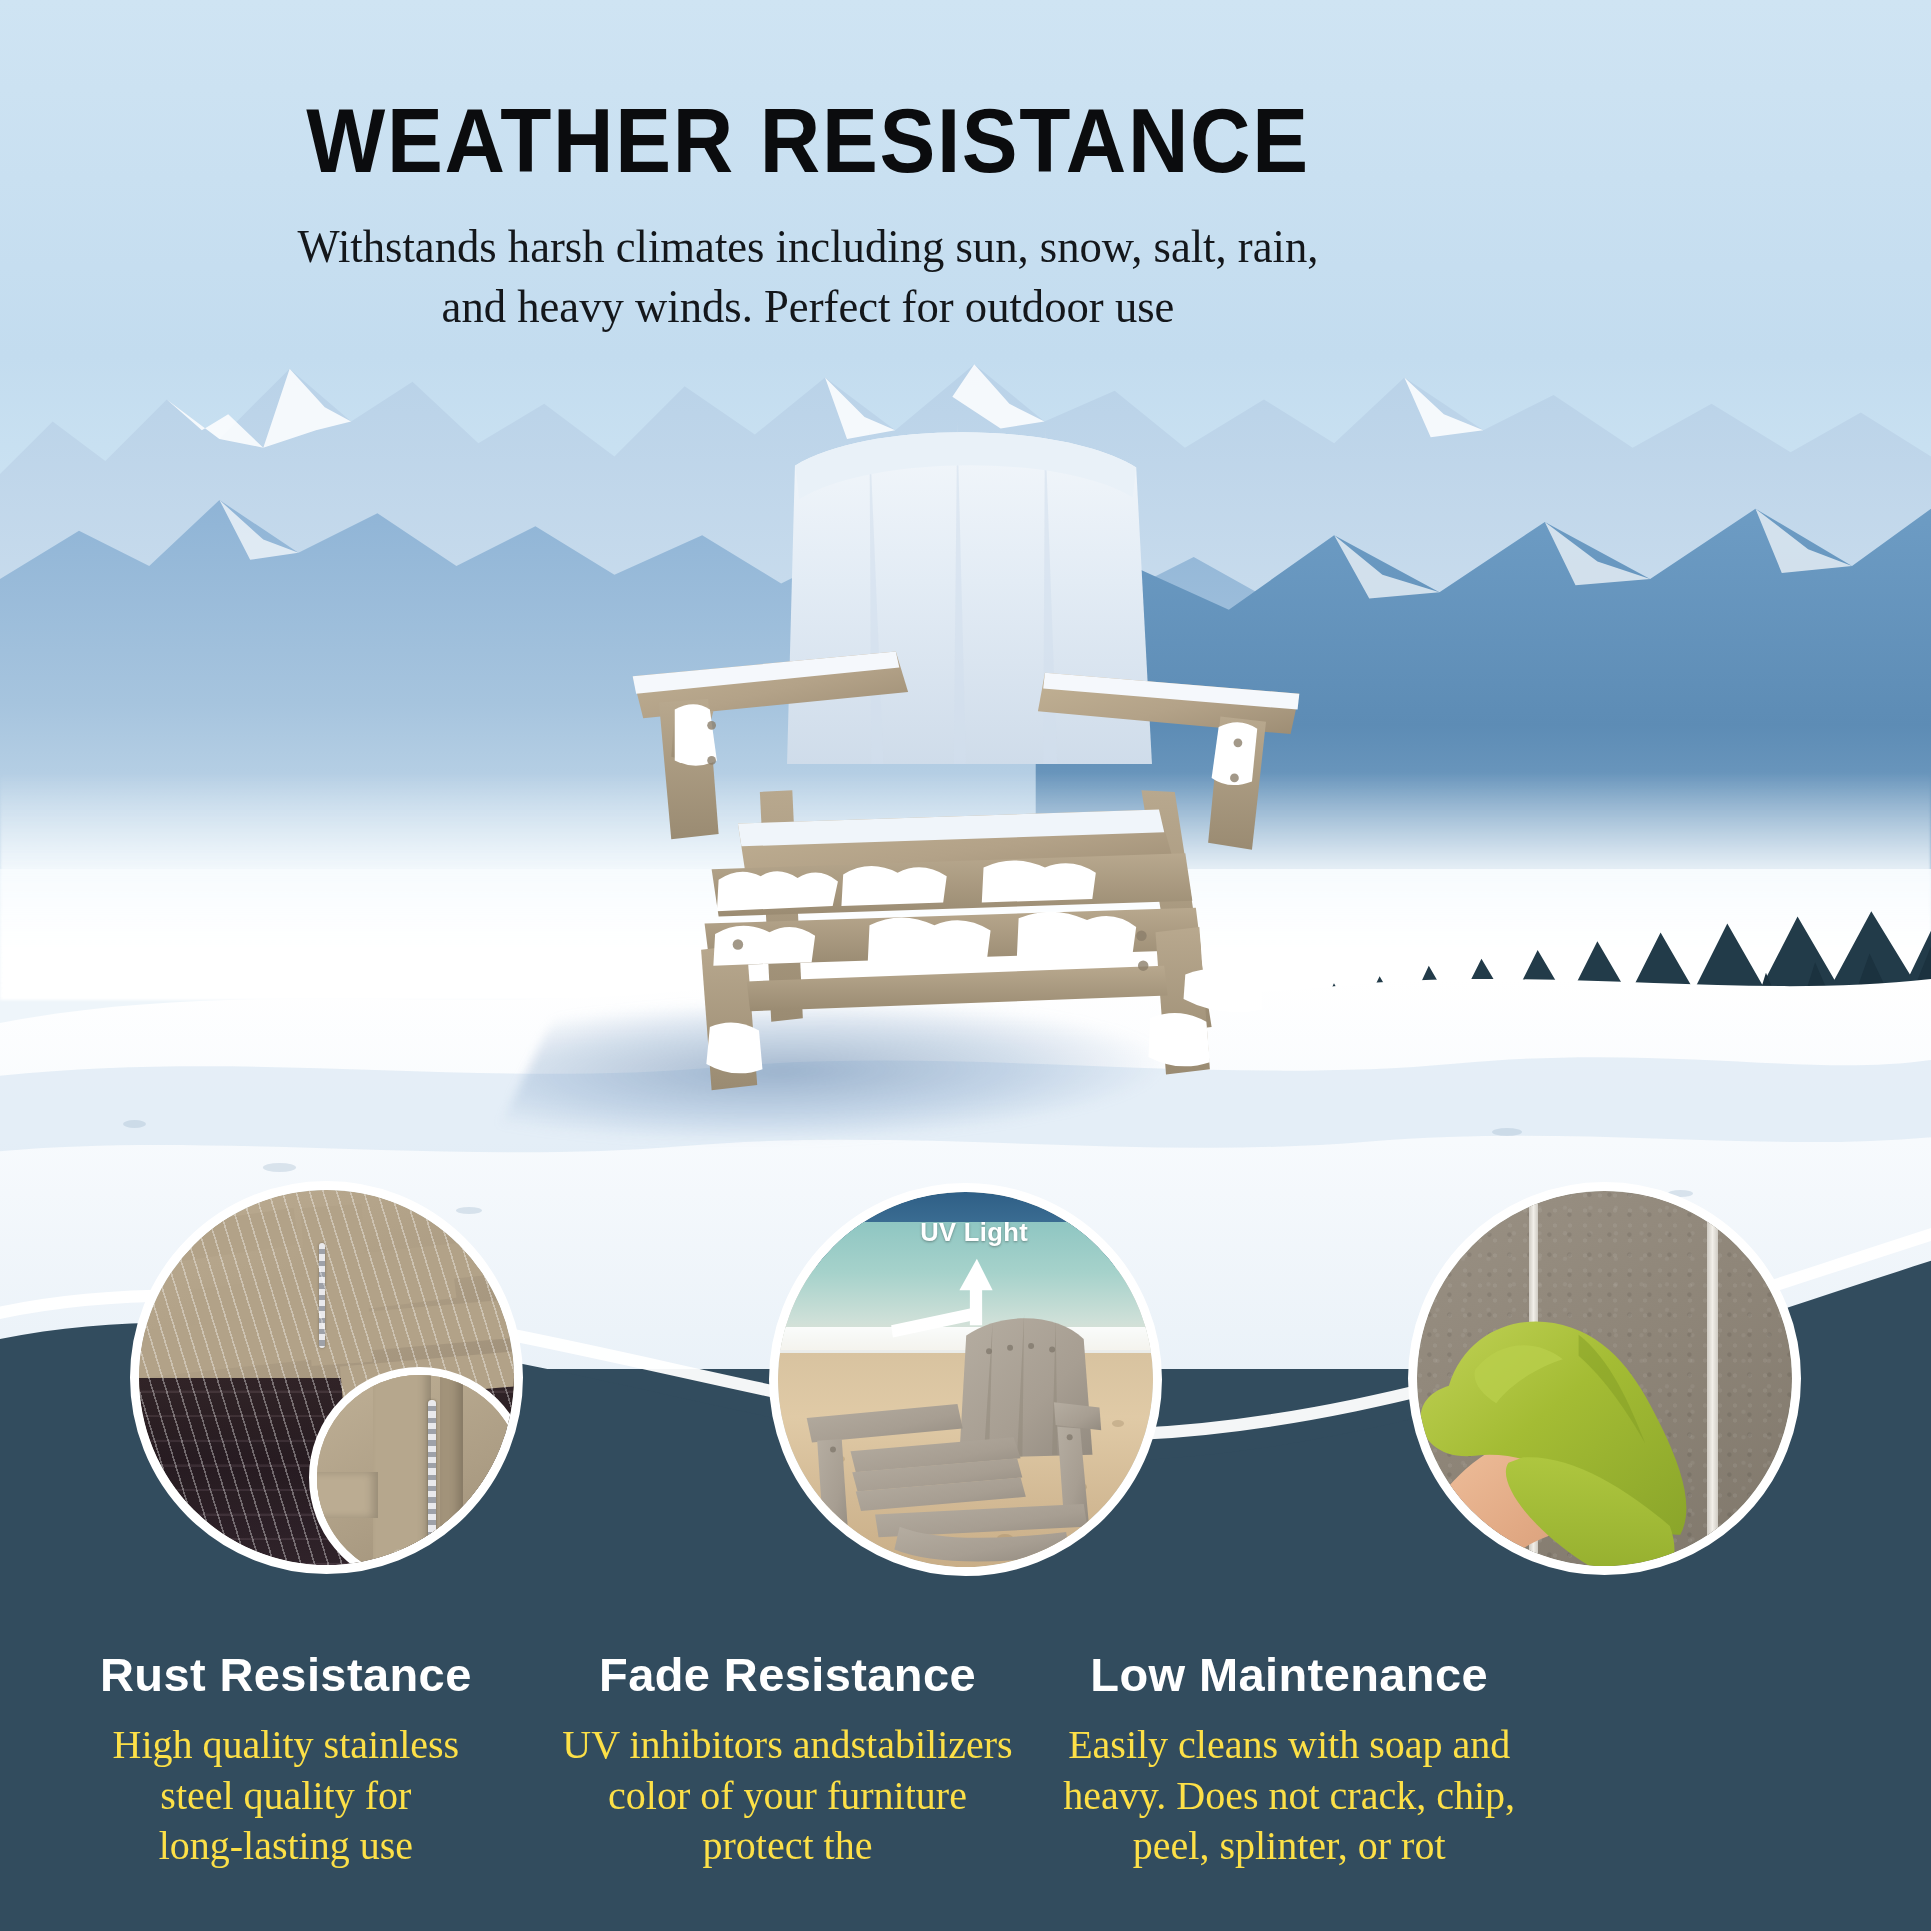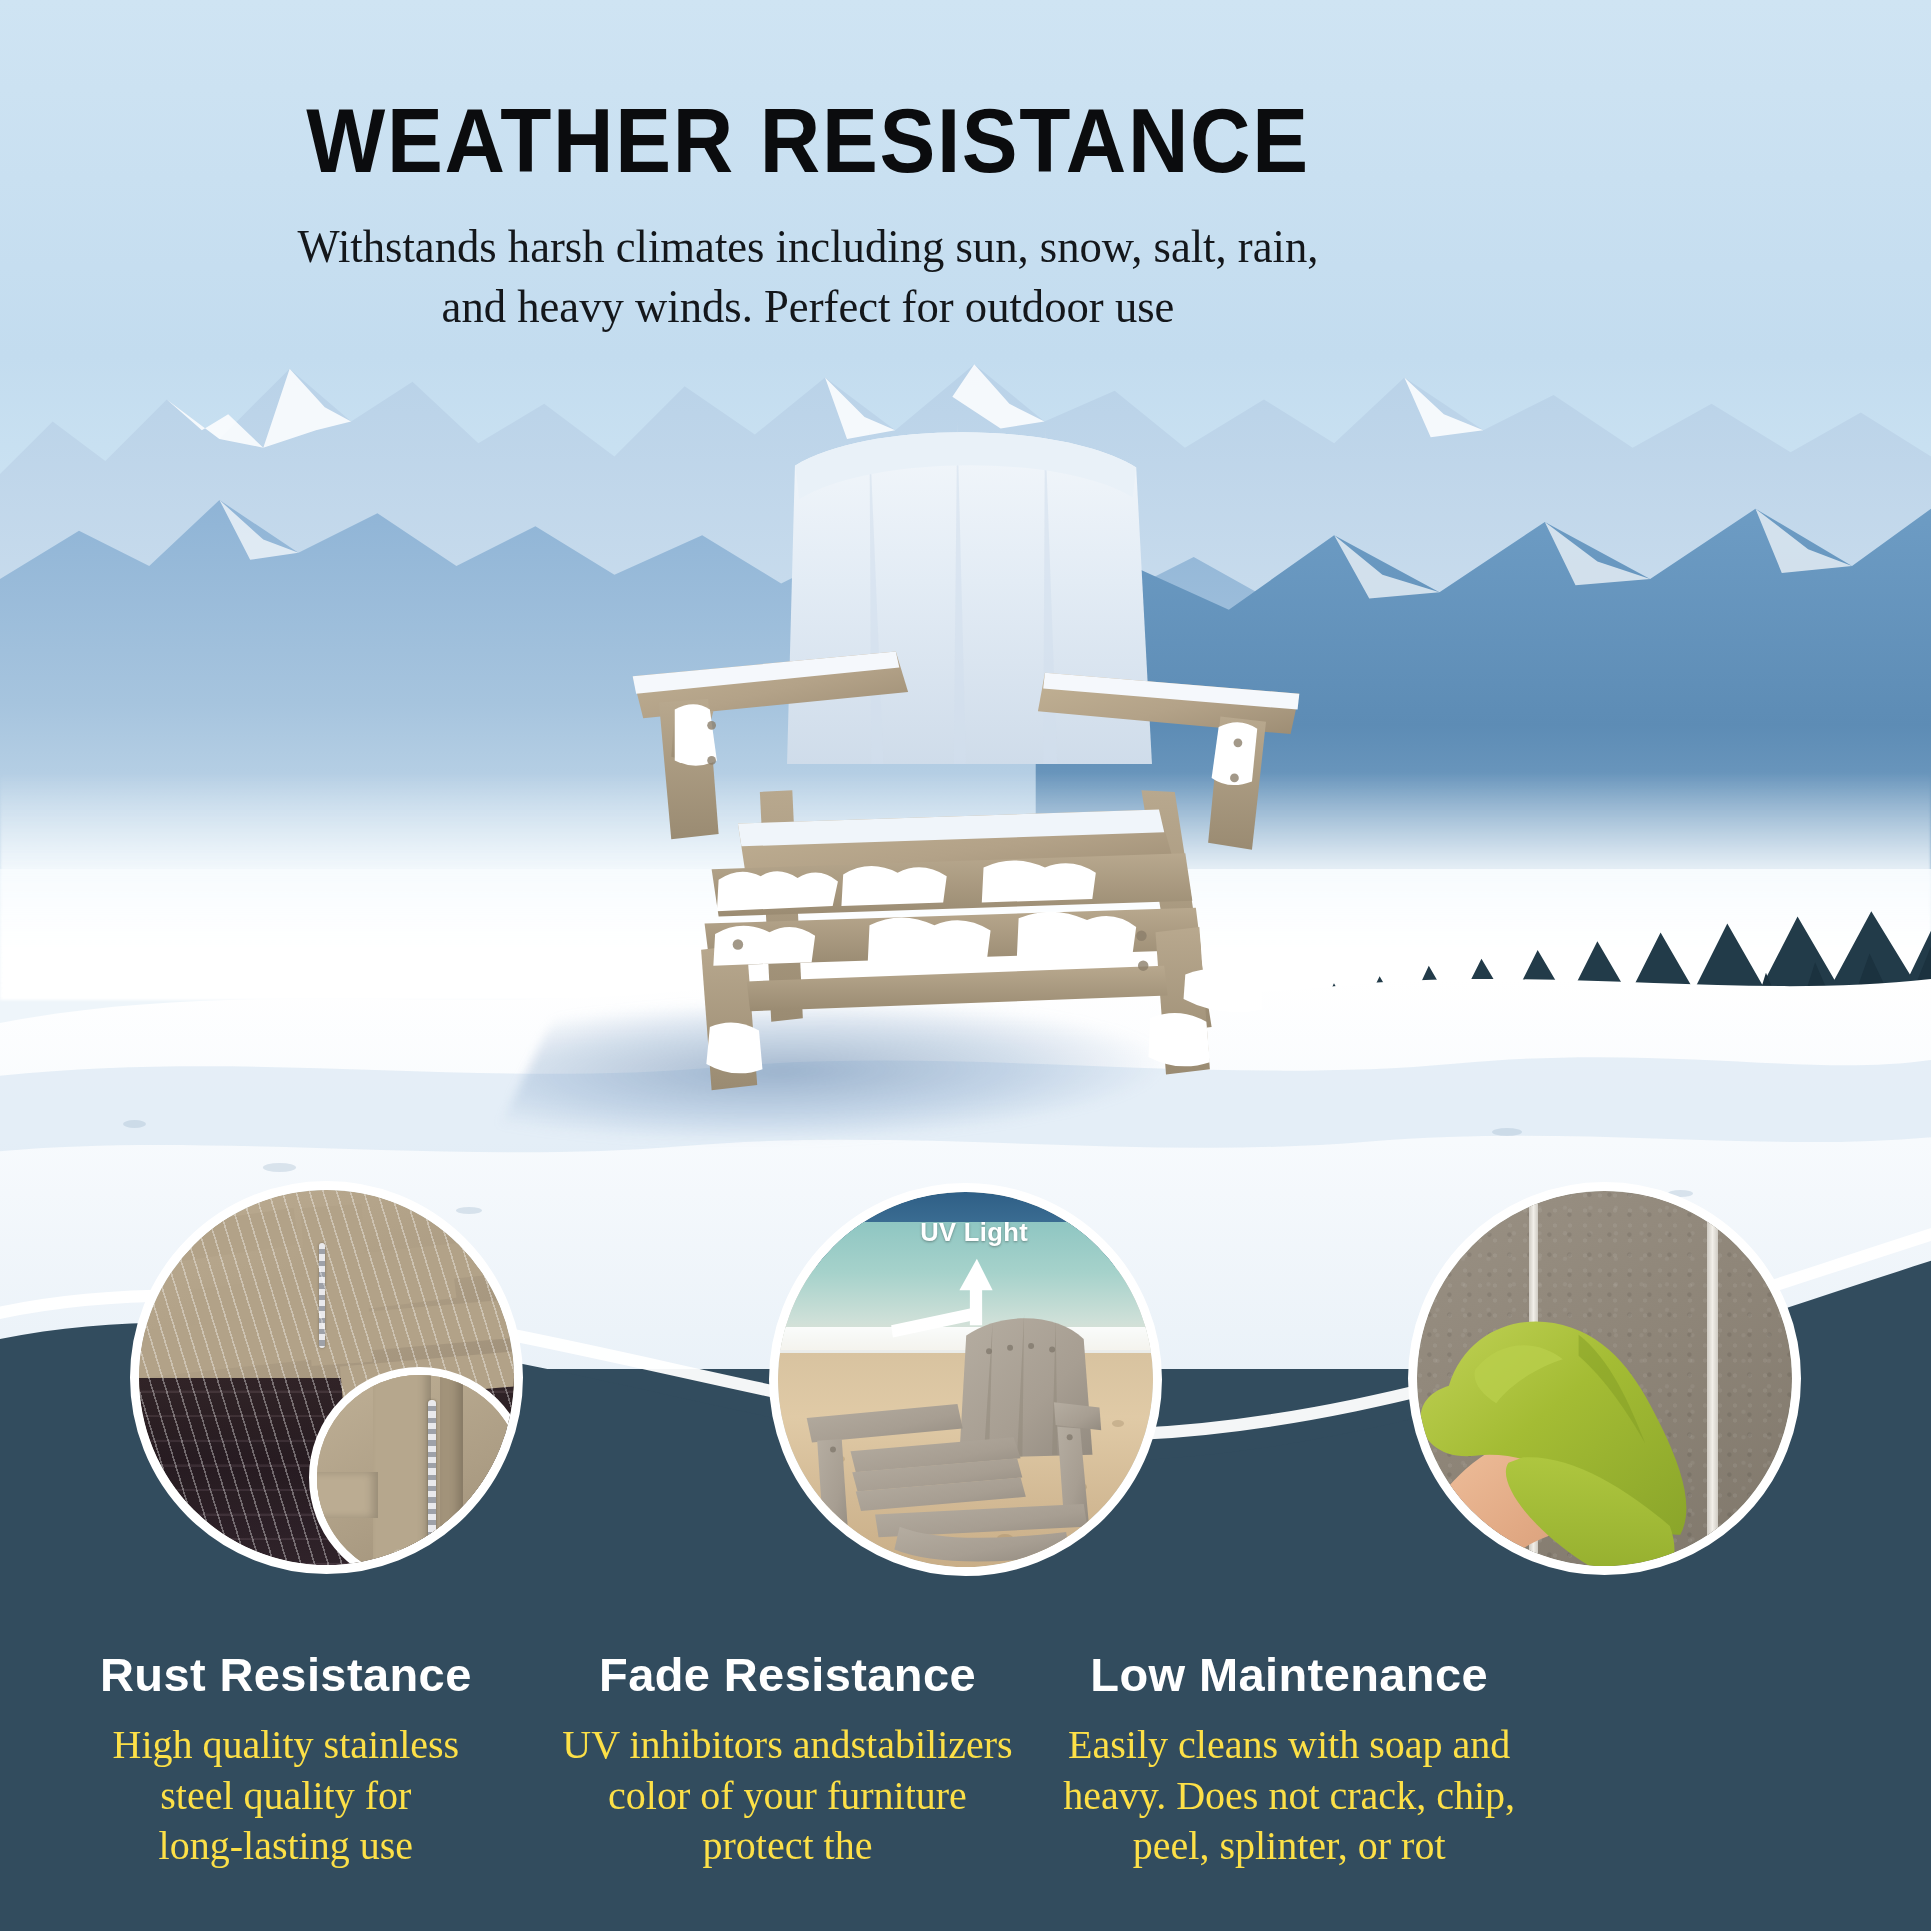"Rust Resistance" .features { justify-content: flex-end -> space-between }
